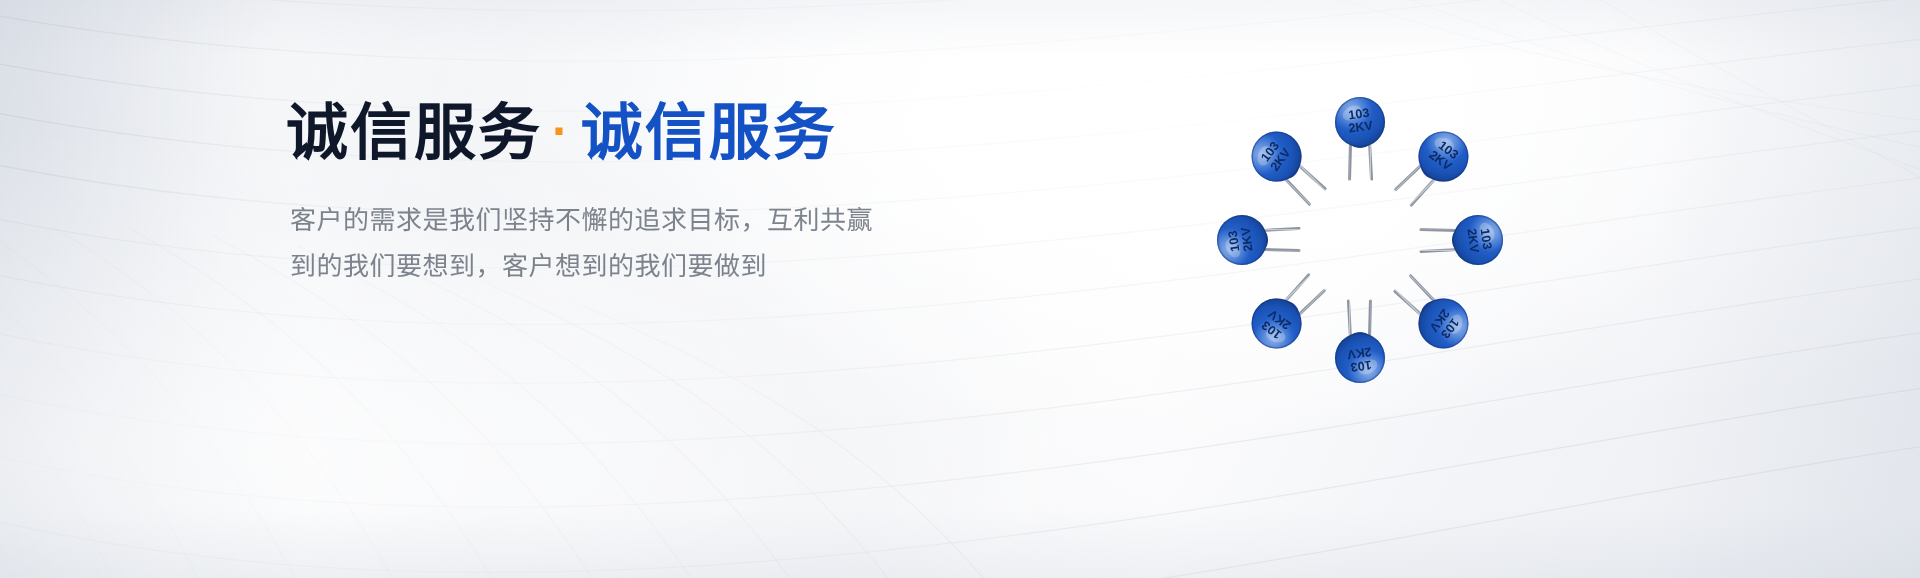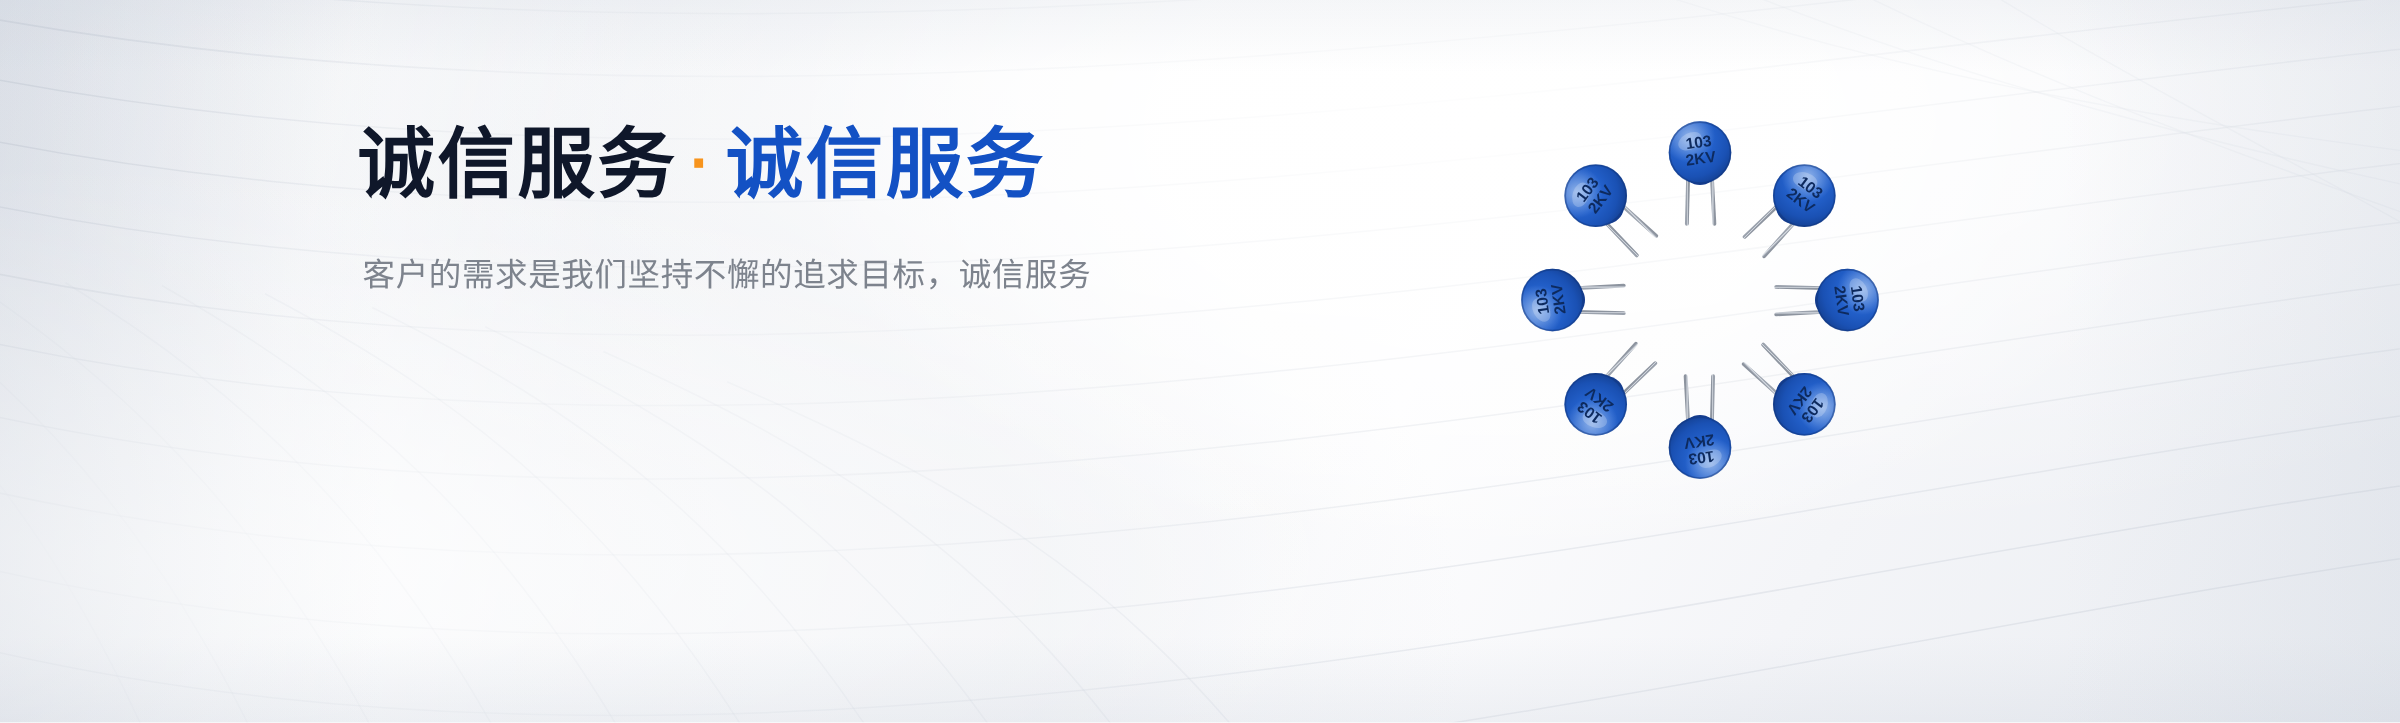"客户的需求是我们坚持不懈的追求目标，诚信服务" span.desc-line { text: 诚信服务 -> 互利共赢 }
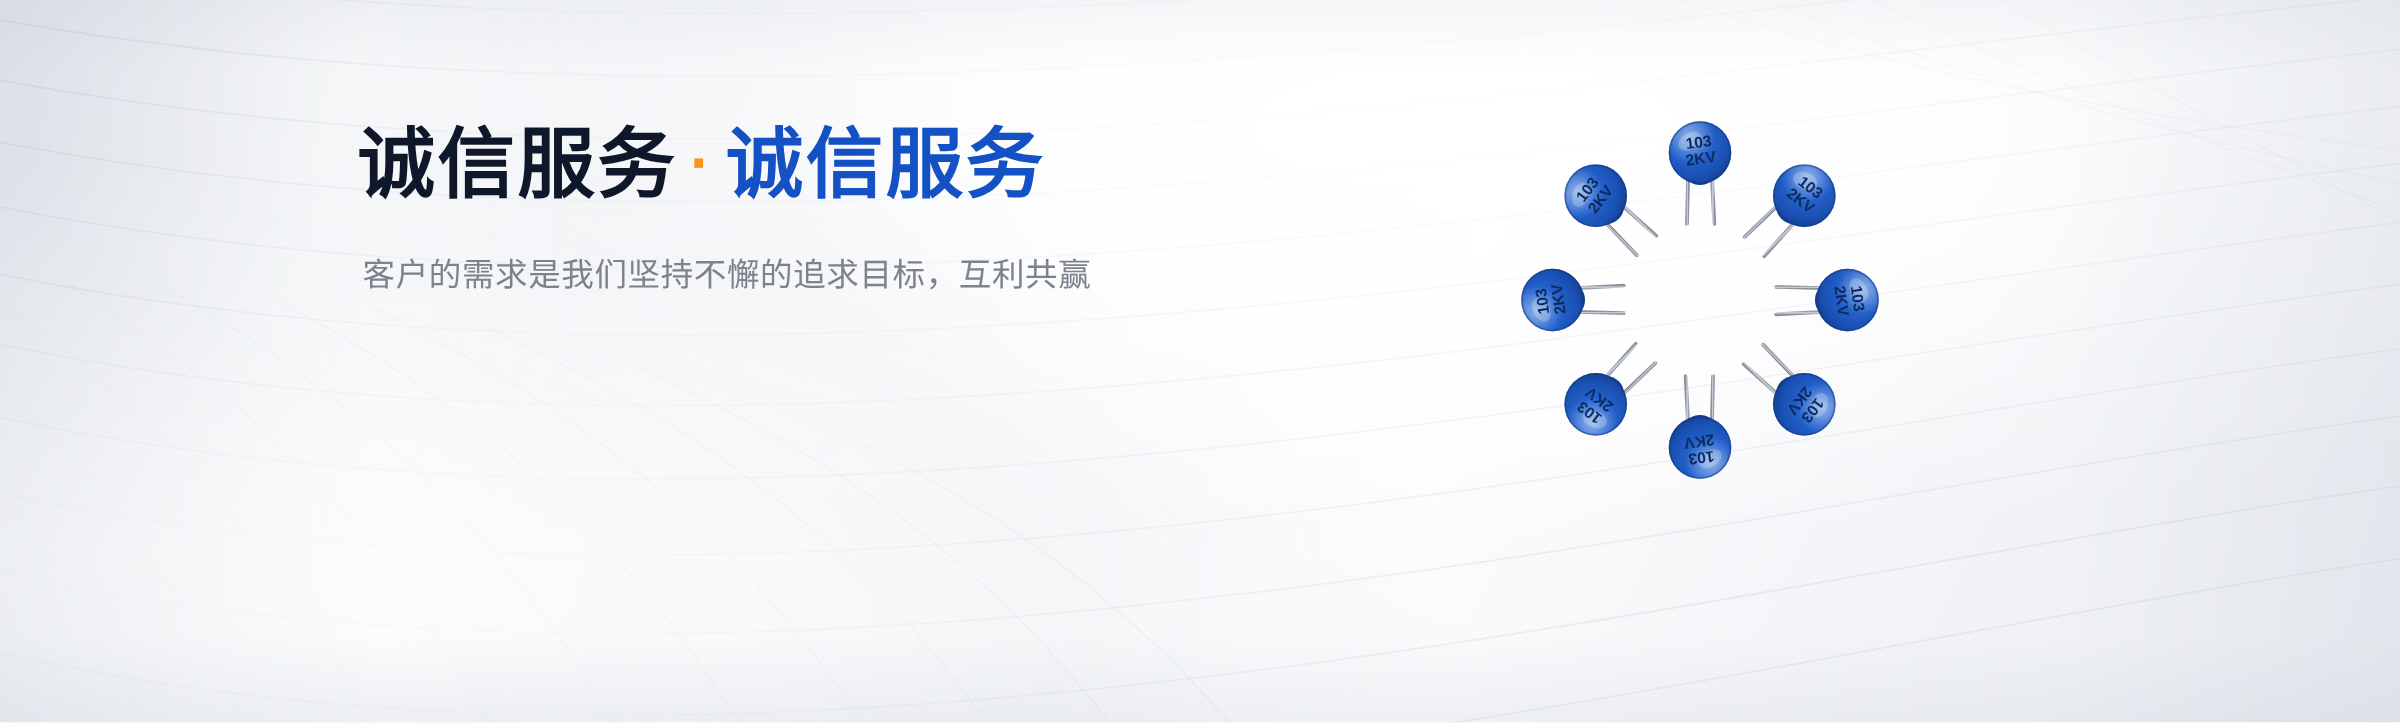"到的我们要想到，客户想到的我们要做到" span.desc-line { html: none -> <span>到的我们要想到，客户想到的我们要做到</span> }
